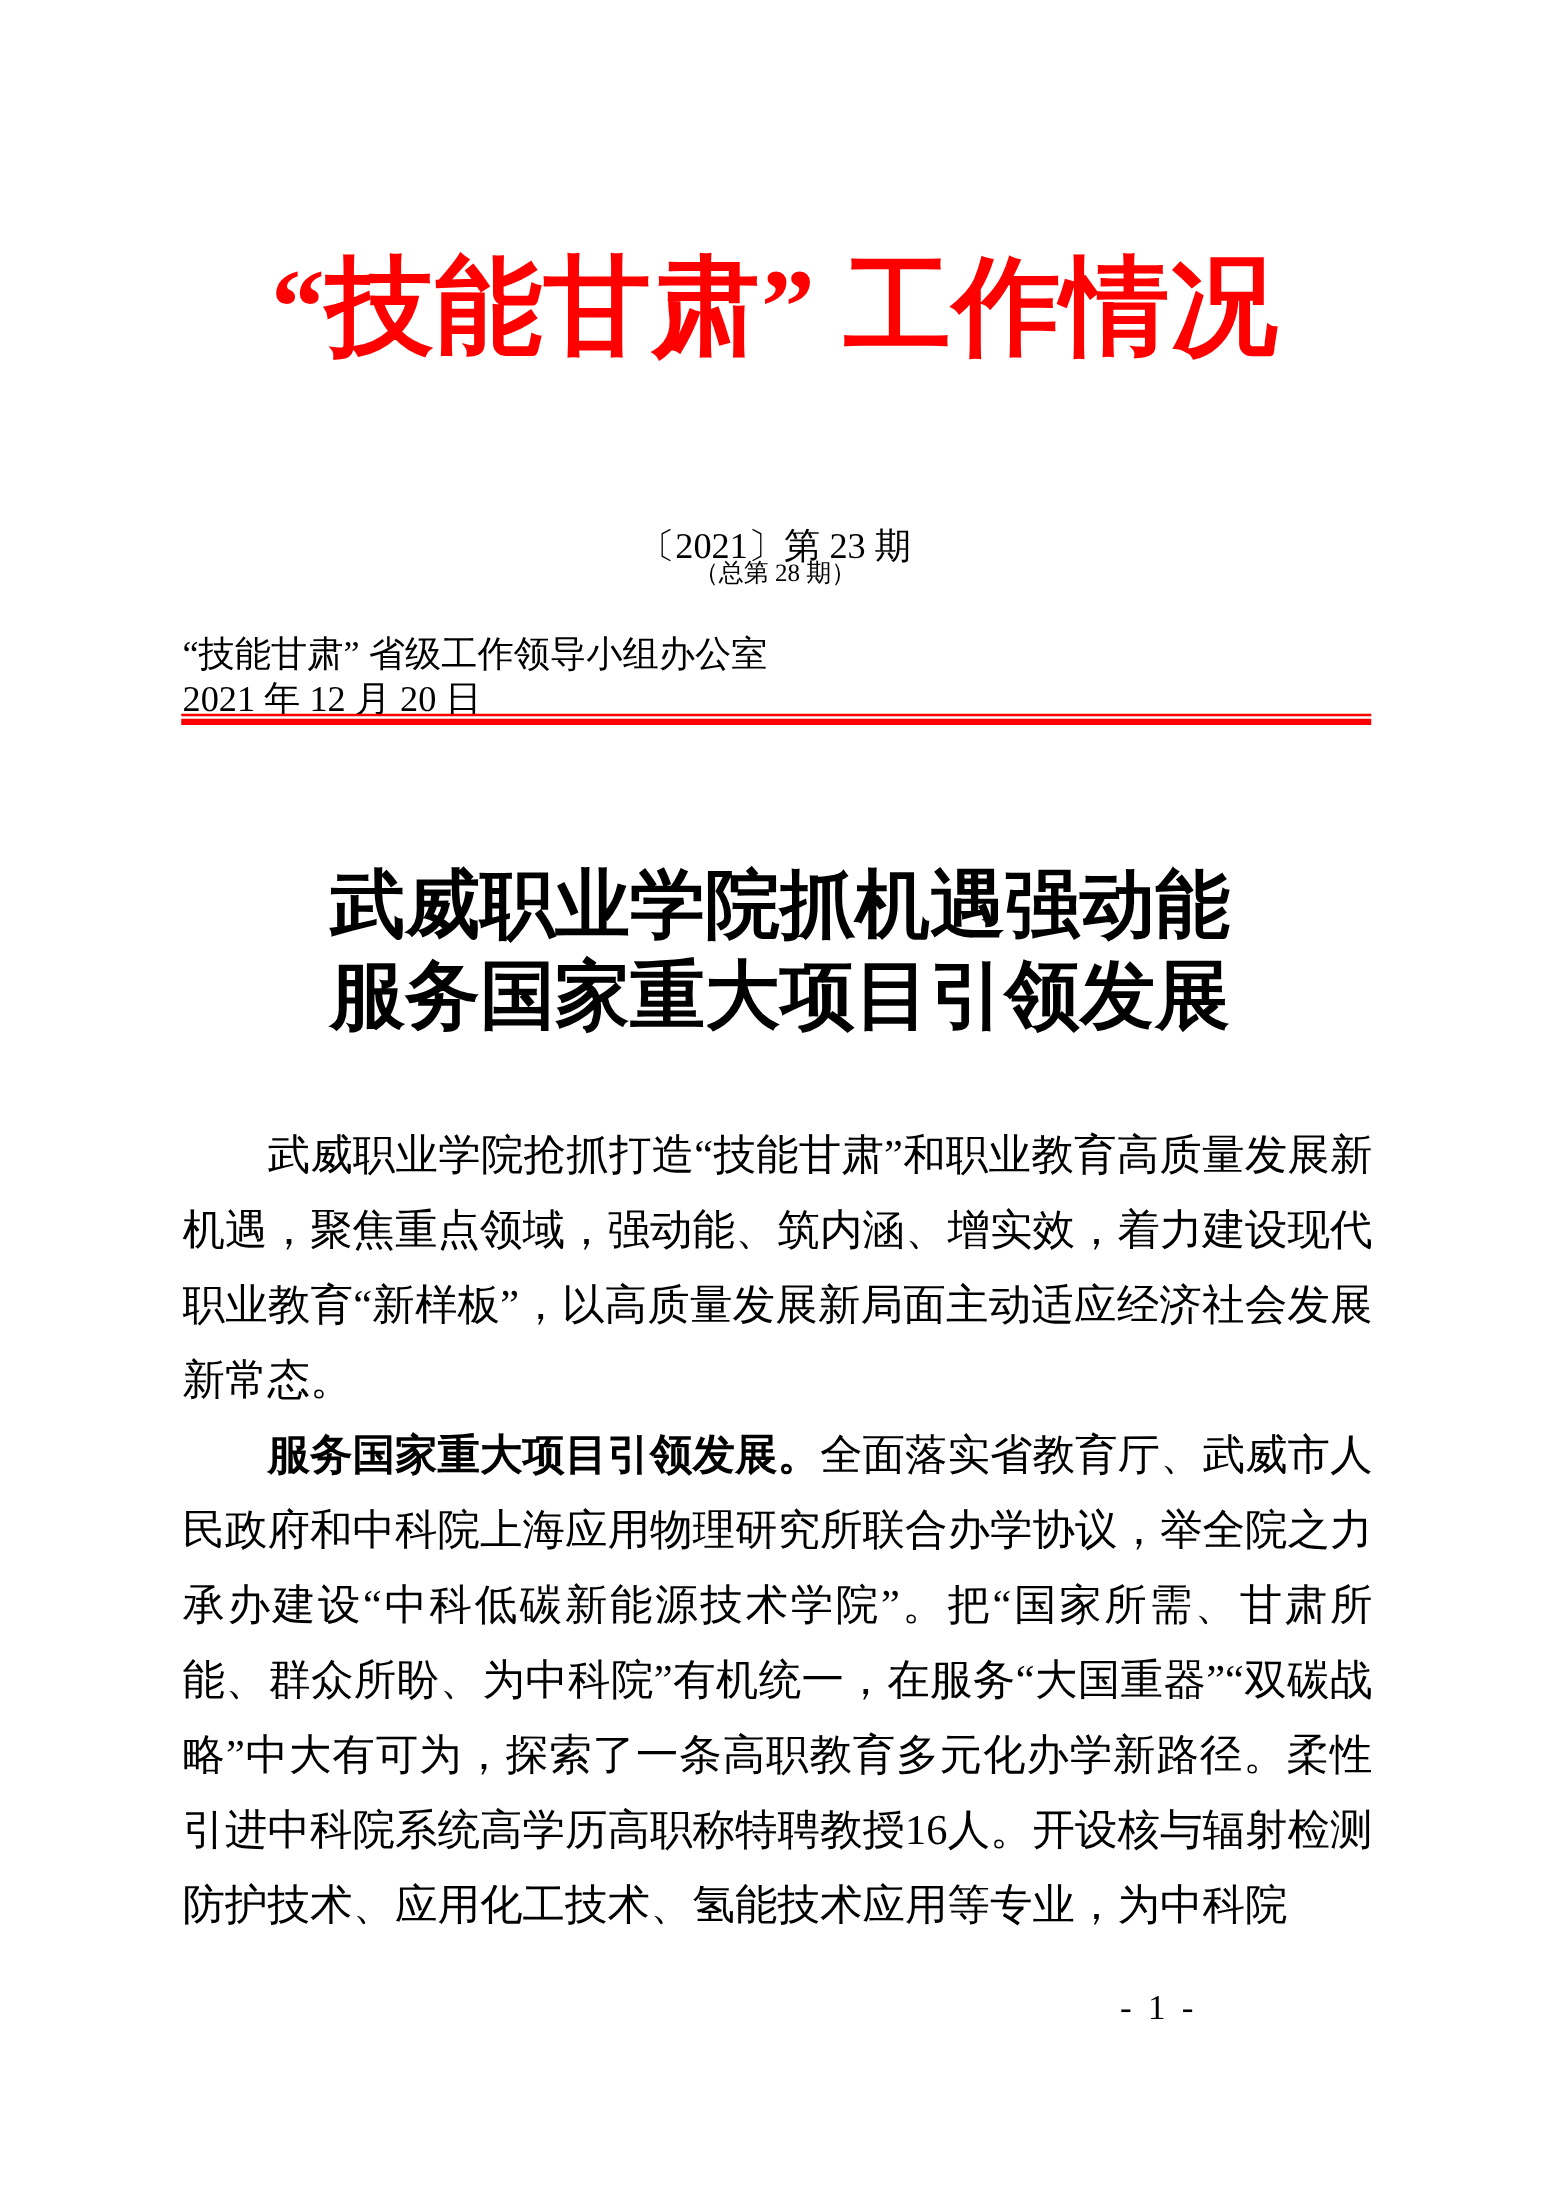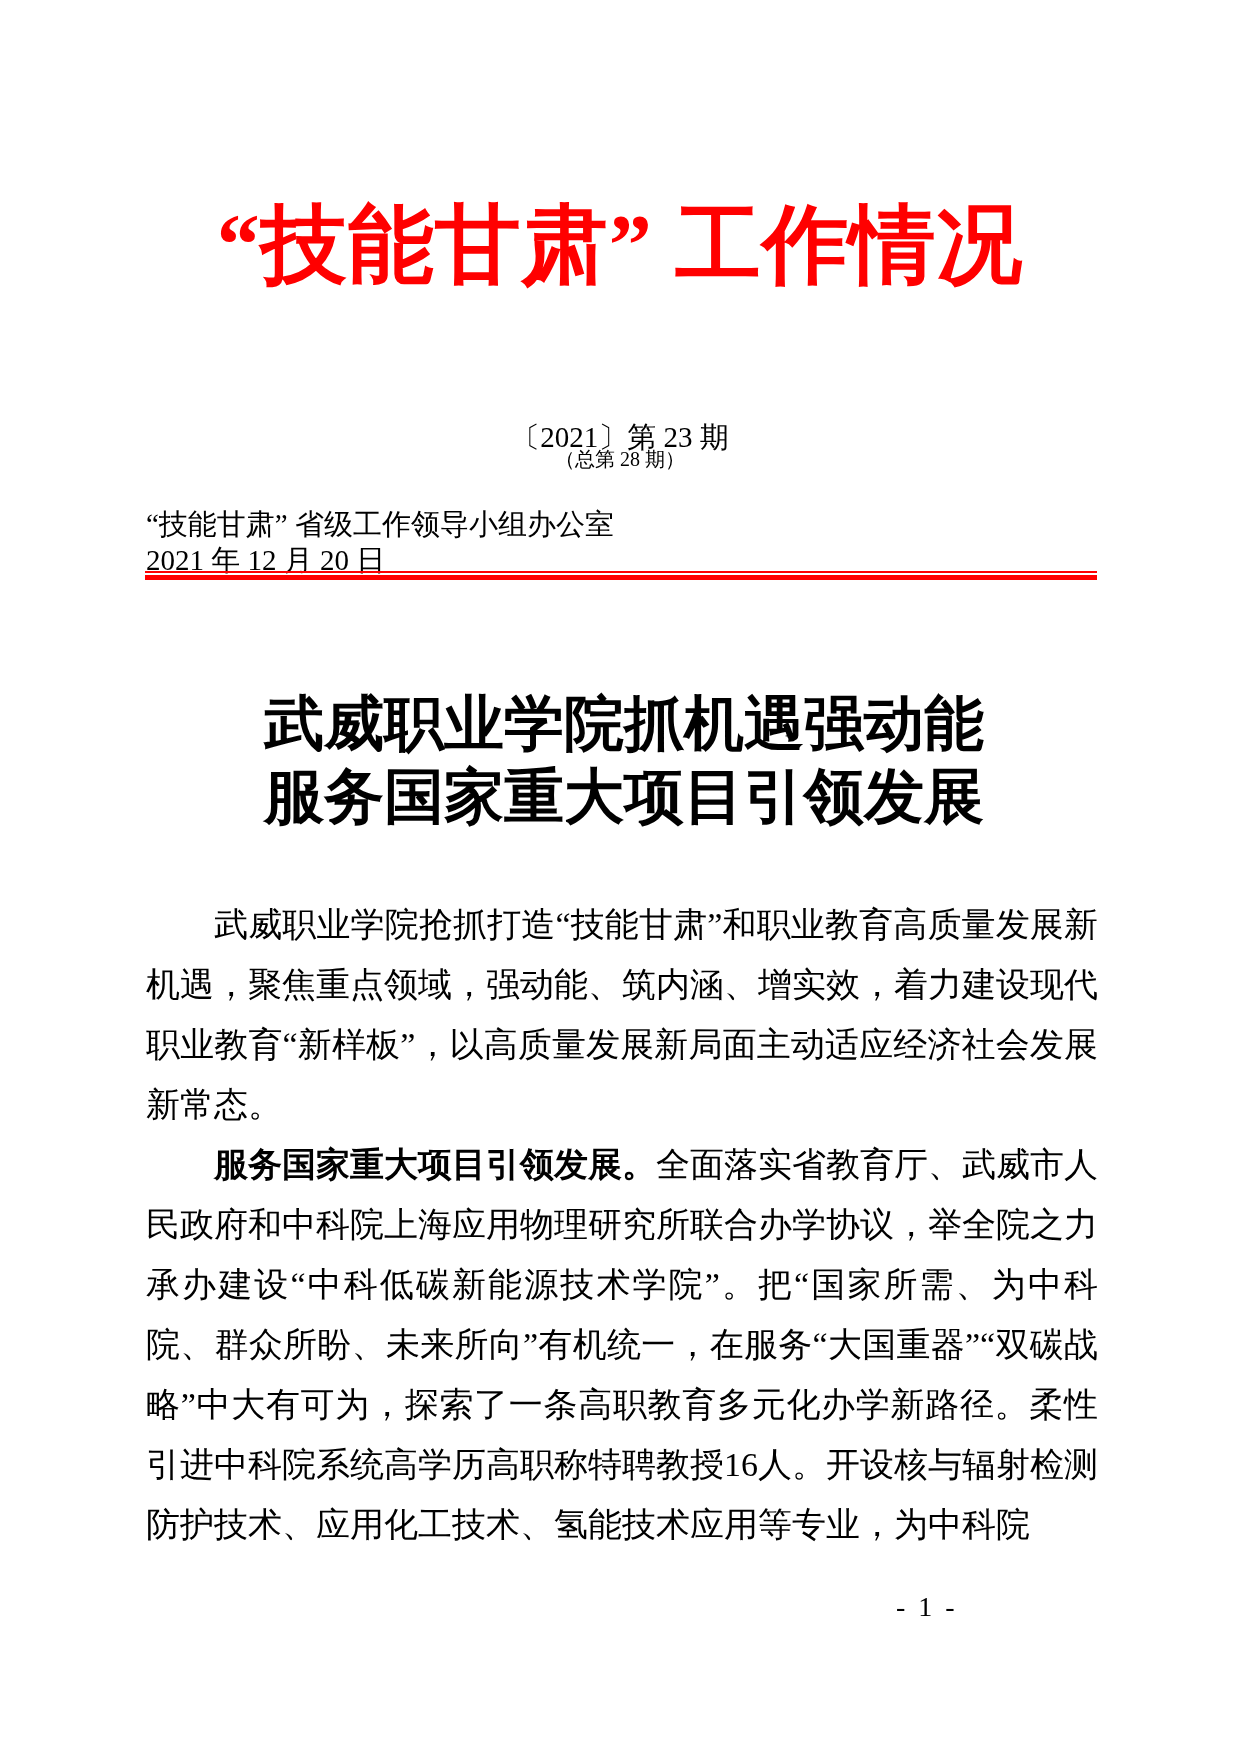"全面落实省教育厅、武威市人民政府和中科院上海应用物理研究所联合办学协议，举全院之" span { text: 为中科院、群众所盼、未来所向 -> 甘肃所能、群众所盼、为中科院 }
